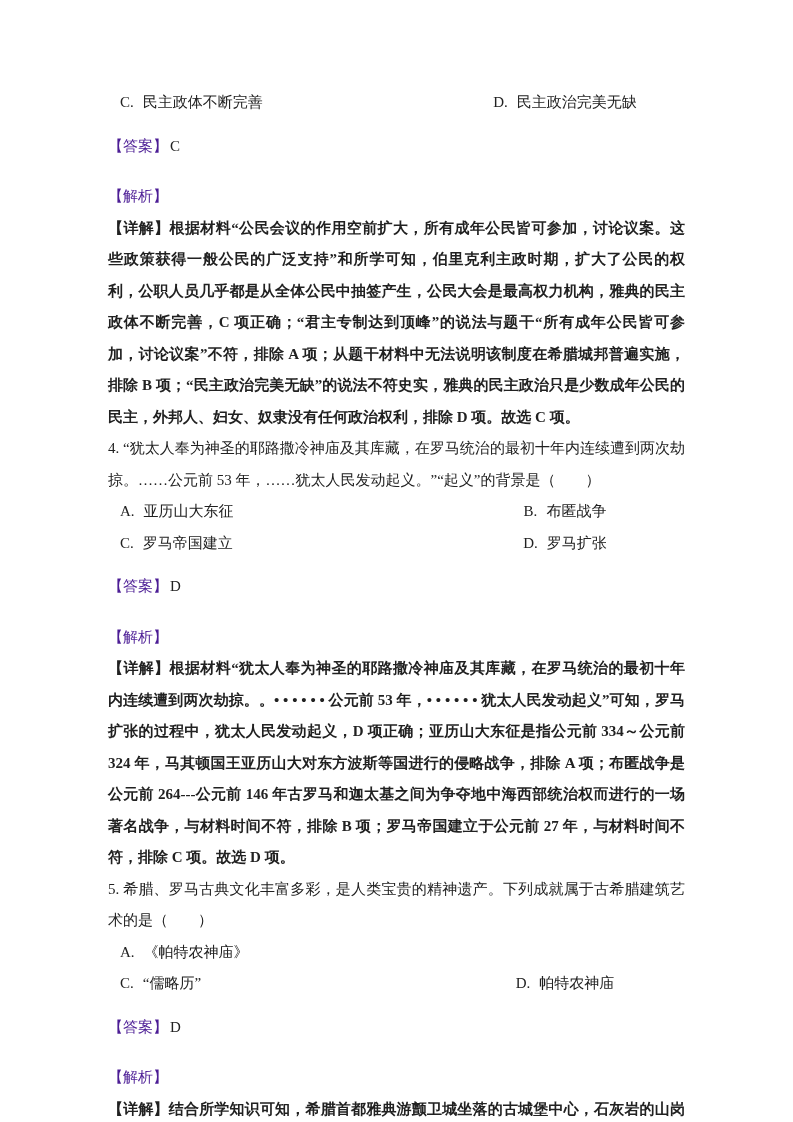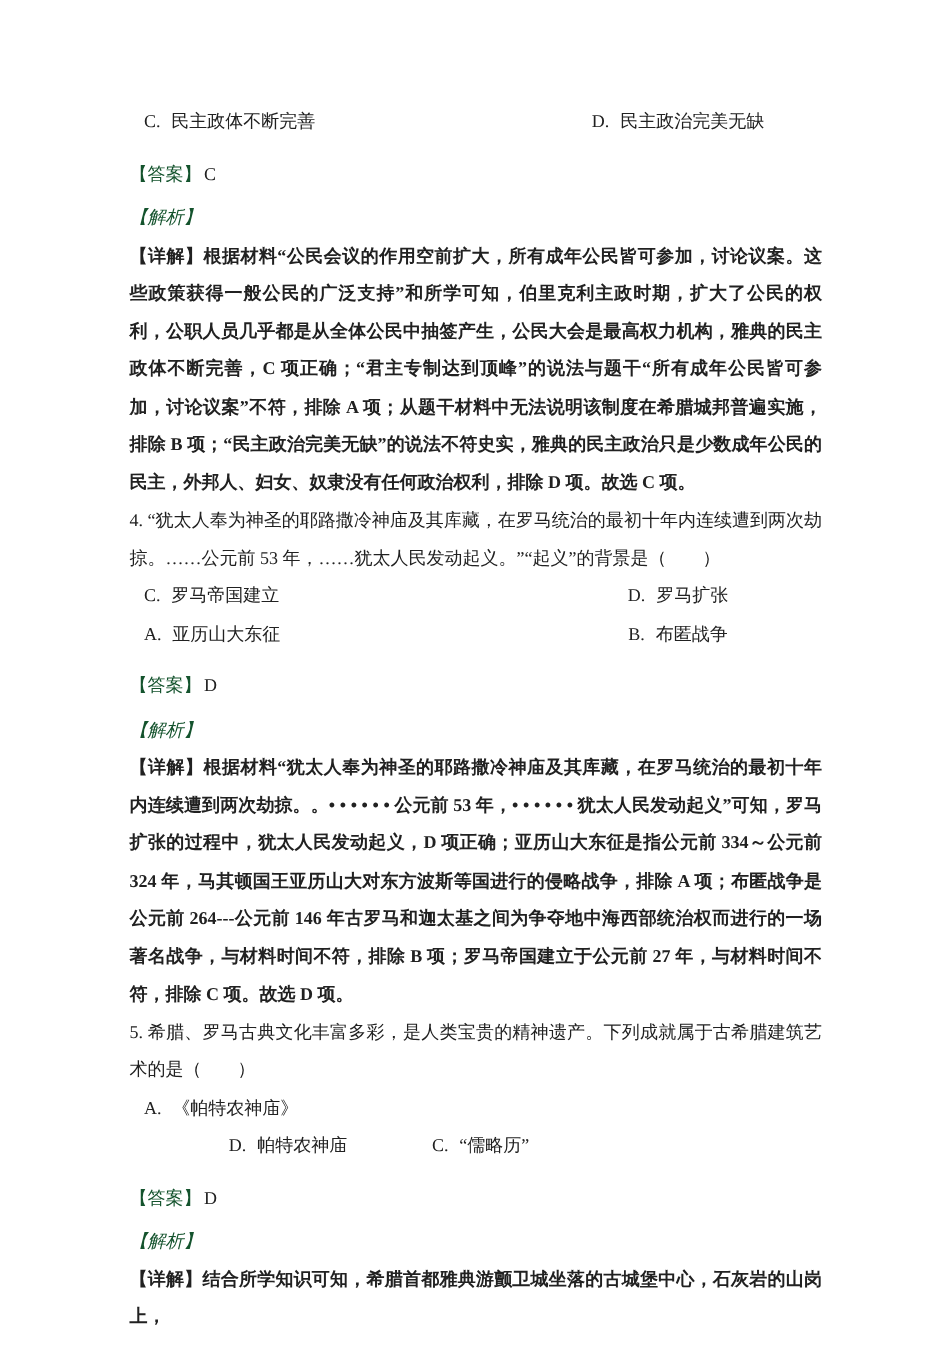"【答案】" .tag { color: #14532d -> #4c1d95 }
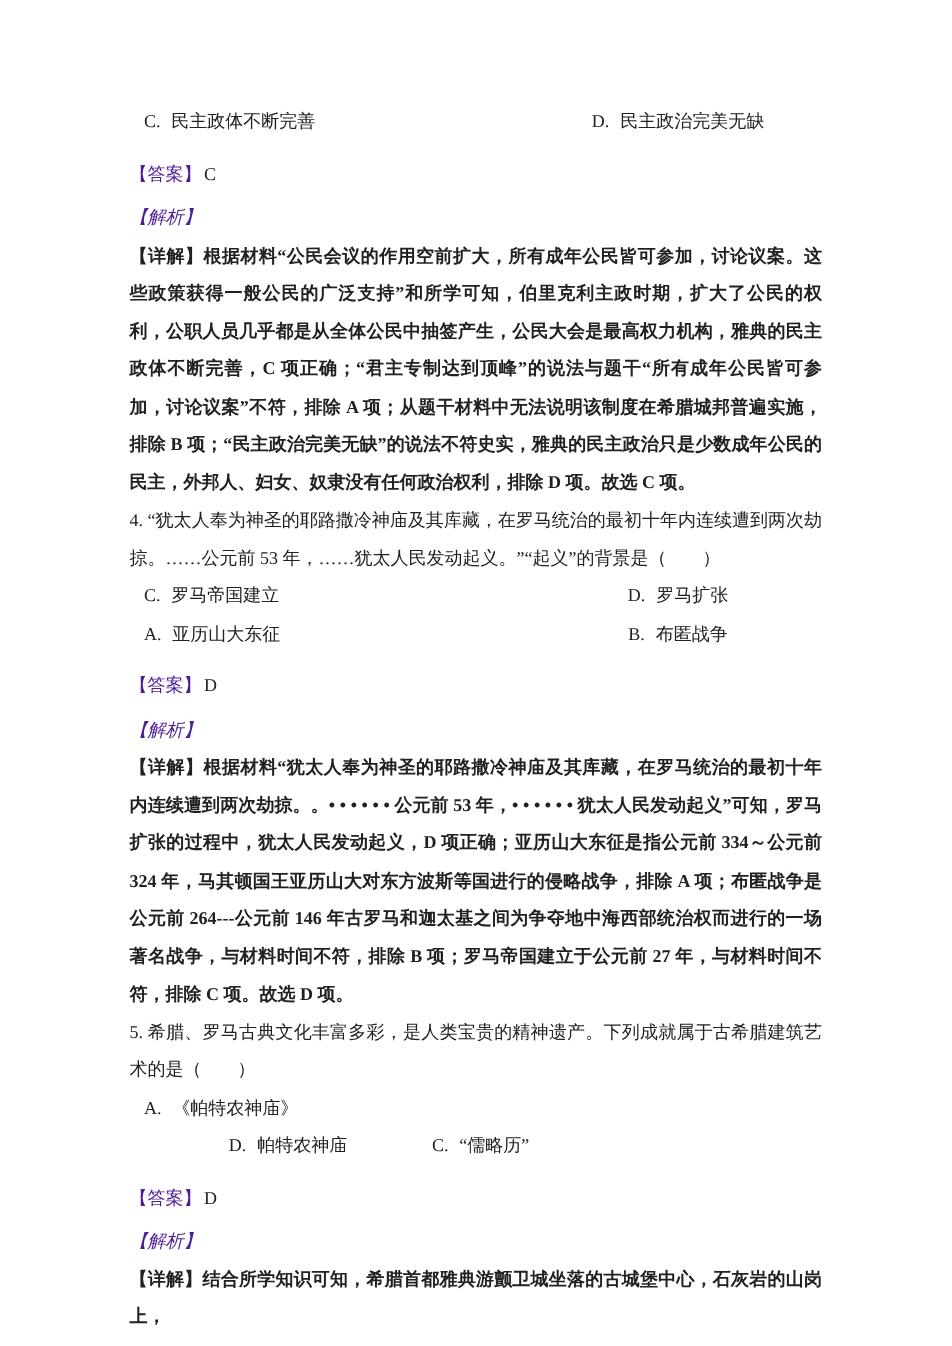"【解析】" .analysis-line { font-style: italic -> none; margin-top: 5px -> 19px }
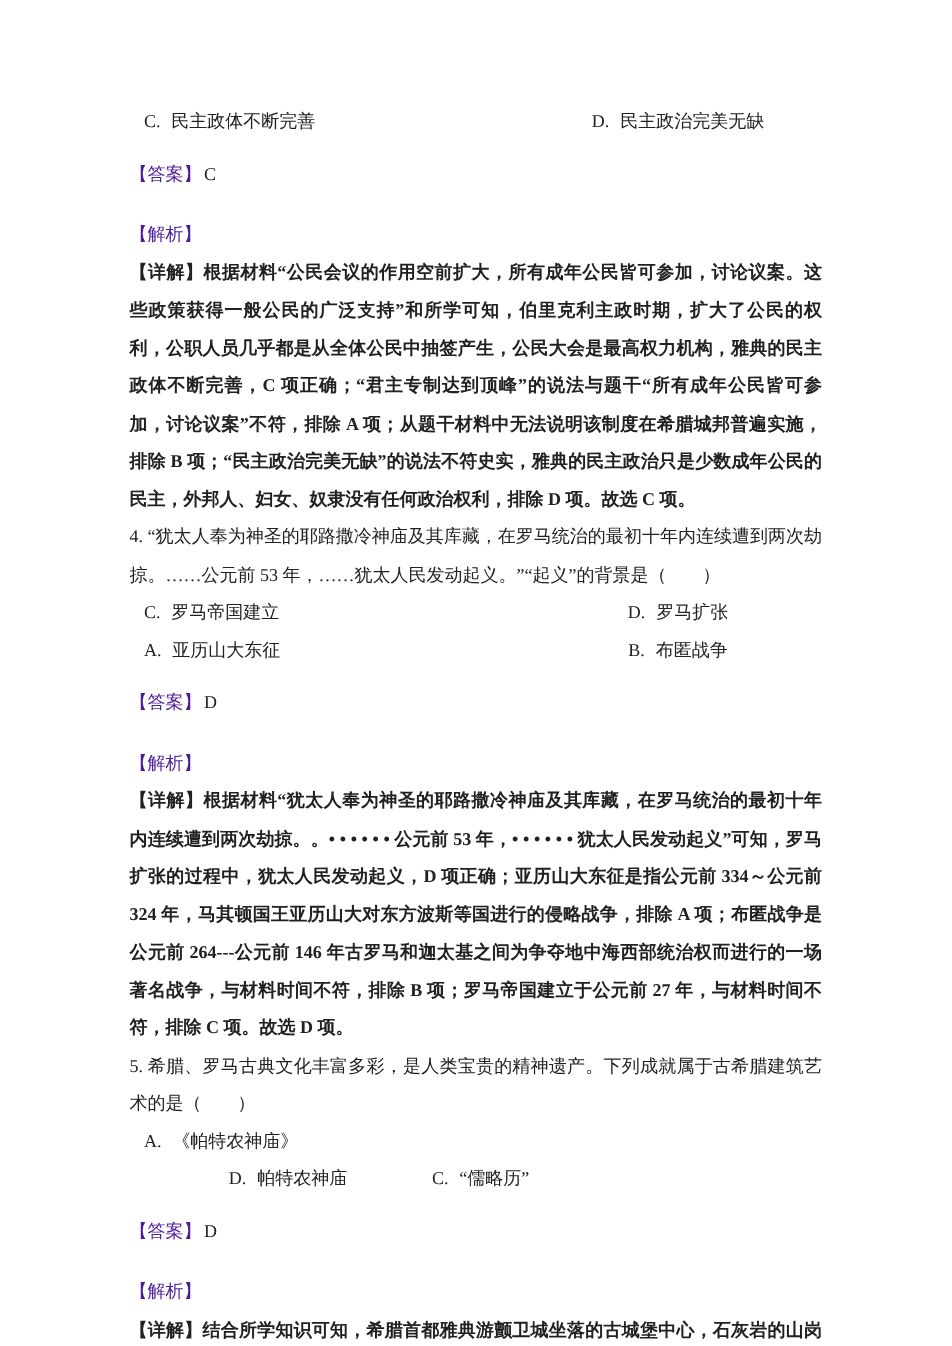"C. 罗马帝国建立" div.opt-row { order: before "A. 亚历山大东征" -> after "A. 亚历山大东征" }
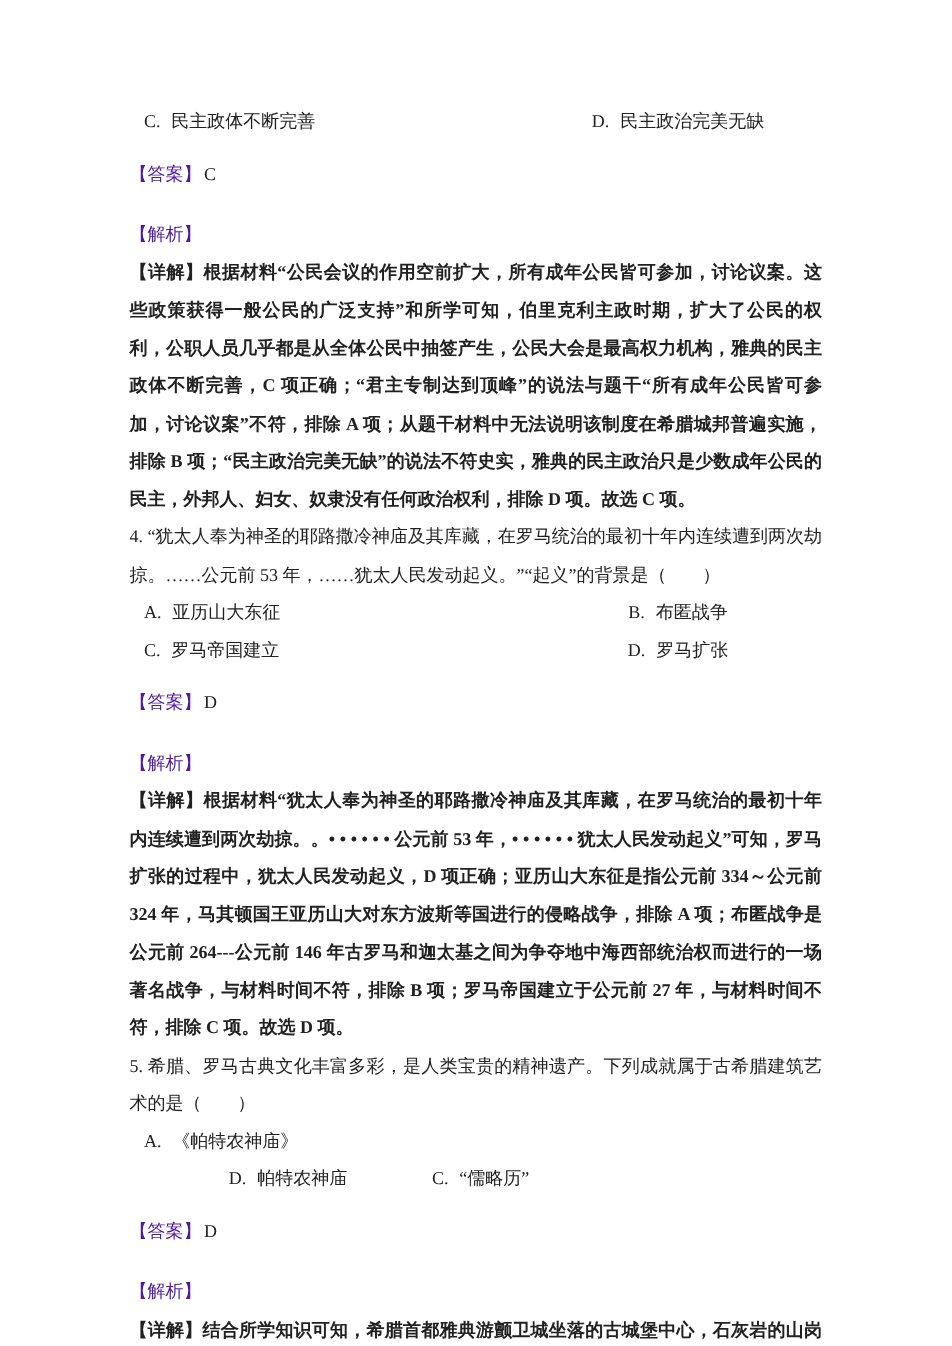"D. 帕特农神庙" span.opt-cell { order: before "C. “儒略历”" -> after "C. “儒略历”" }
